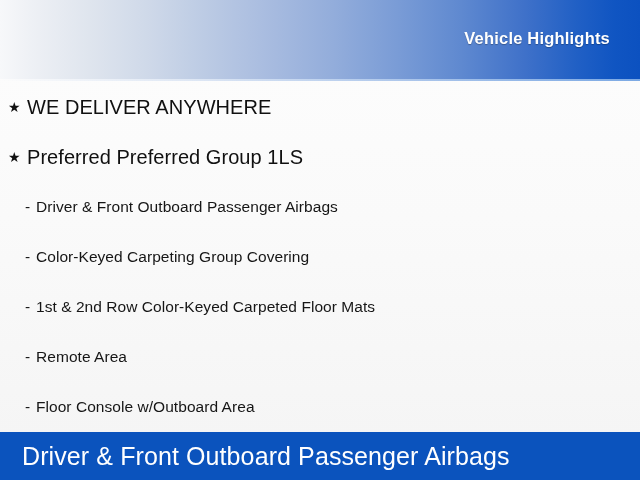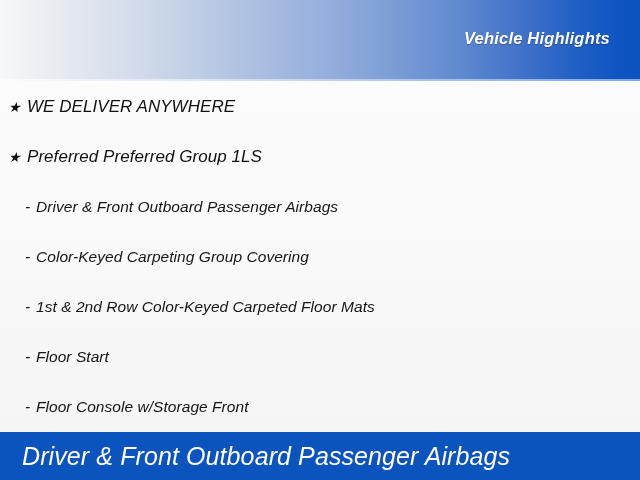"Vehicle Highlights" #slide { font-style: italic -> none }
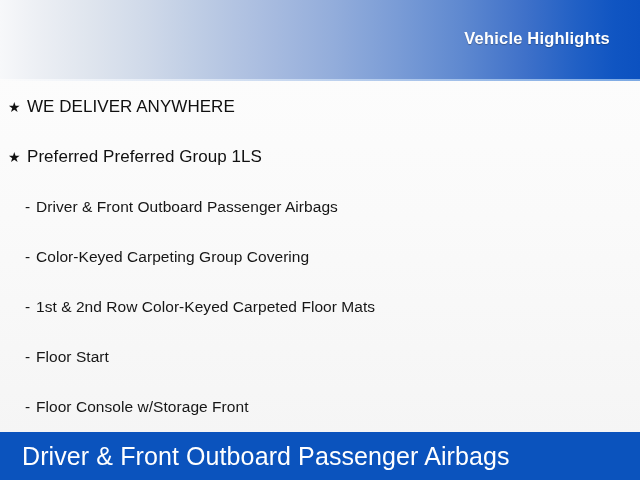"WE DELIVER ANYWHERE" .level-0 .feature-label { font-size: 17px -> 20px }
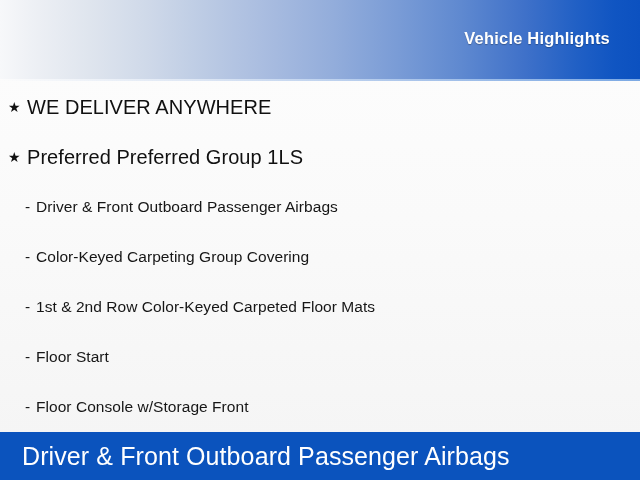"Floor Start" span.feature-label { text: Floor Start -> Remote Area }
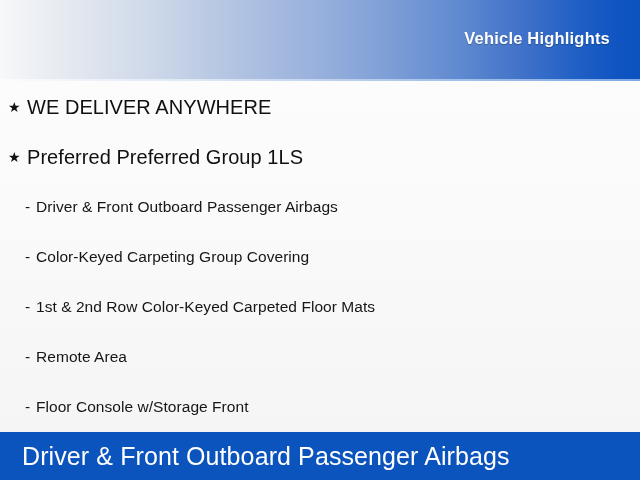"Floor Console w/Storage Front" span.feature-label { text: w/Storage Front -> w/Outboard Area }
